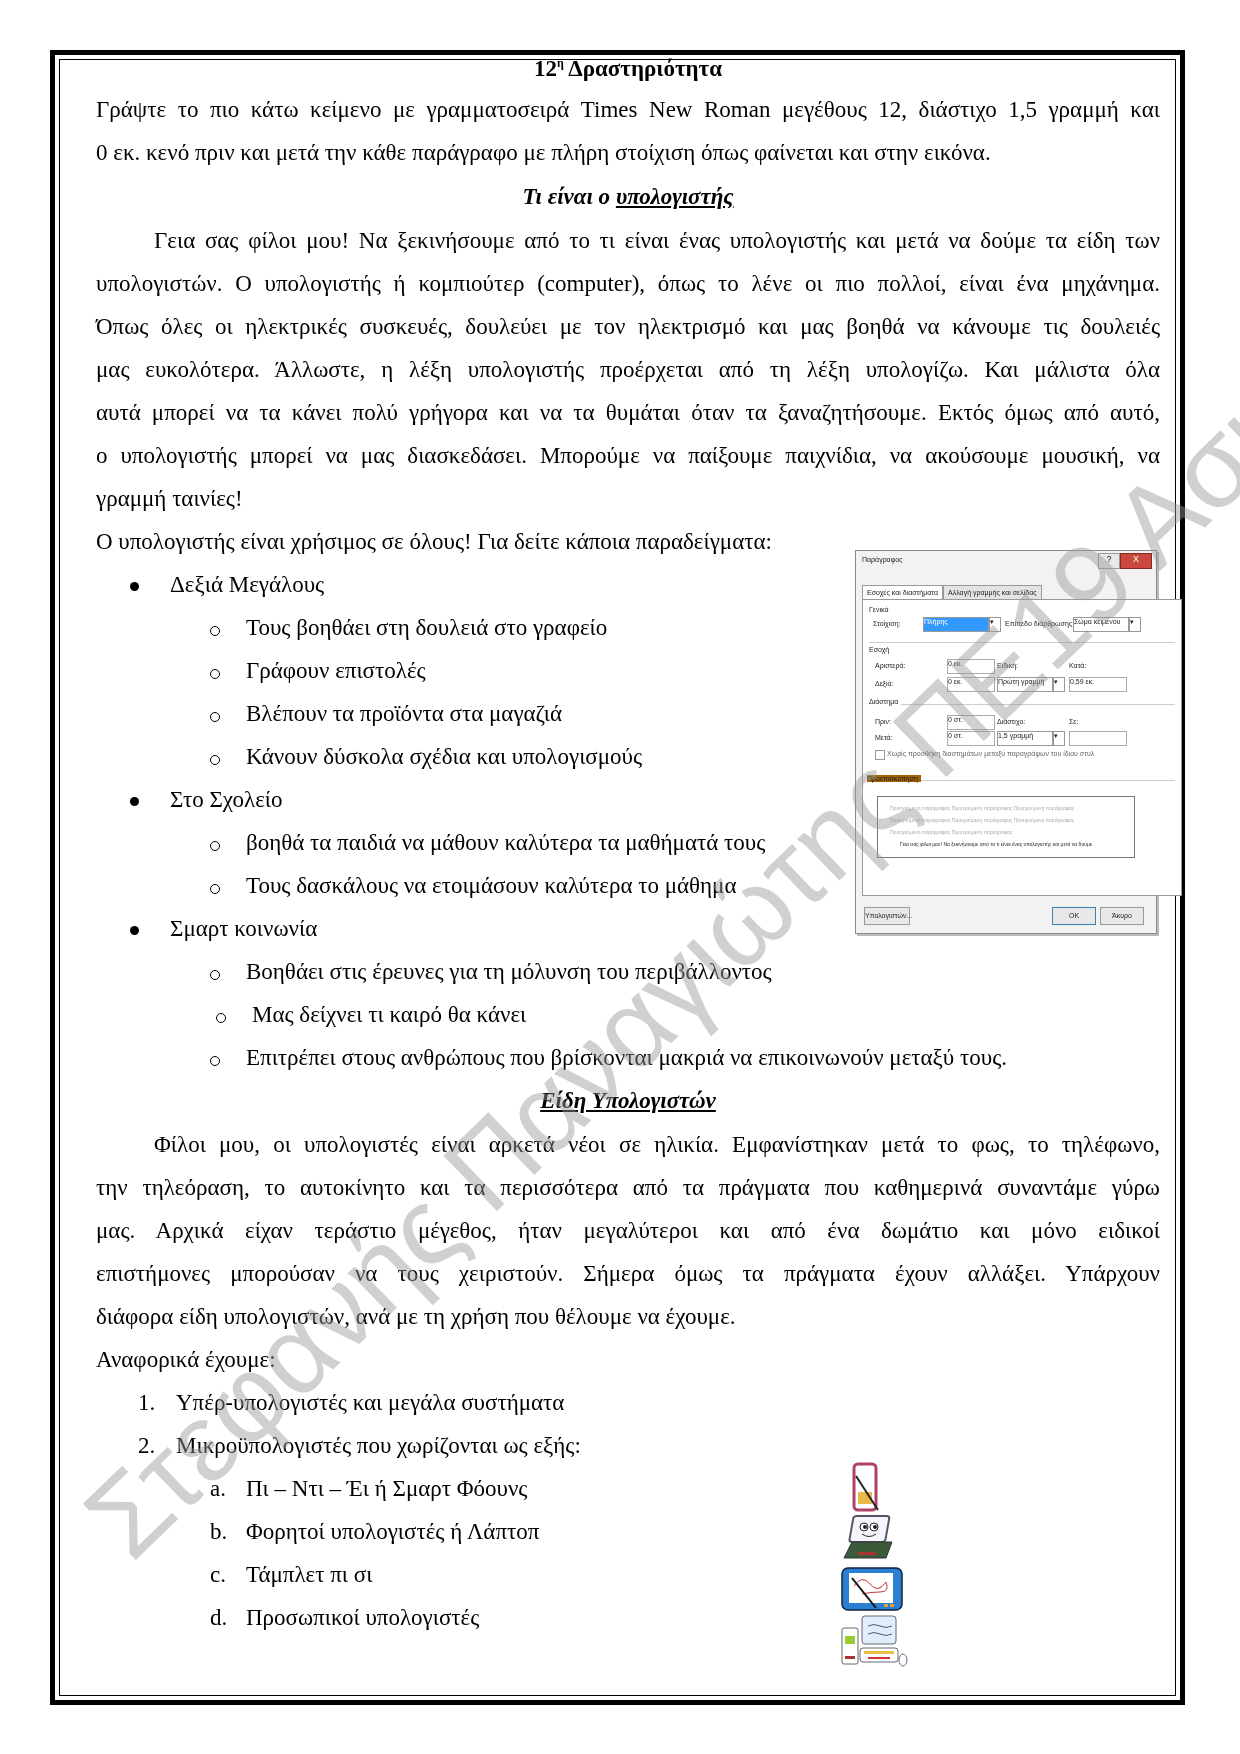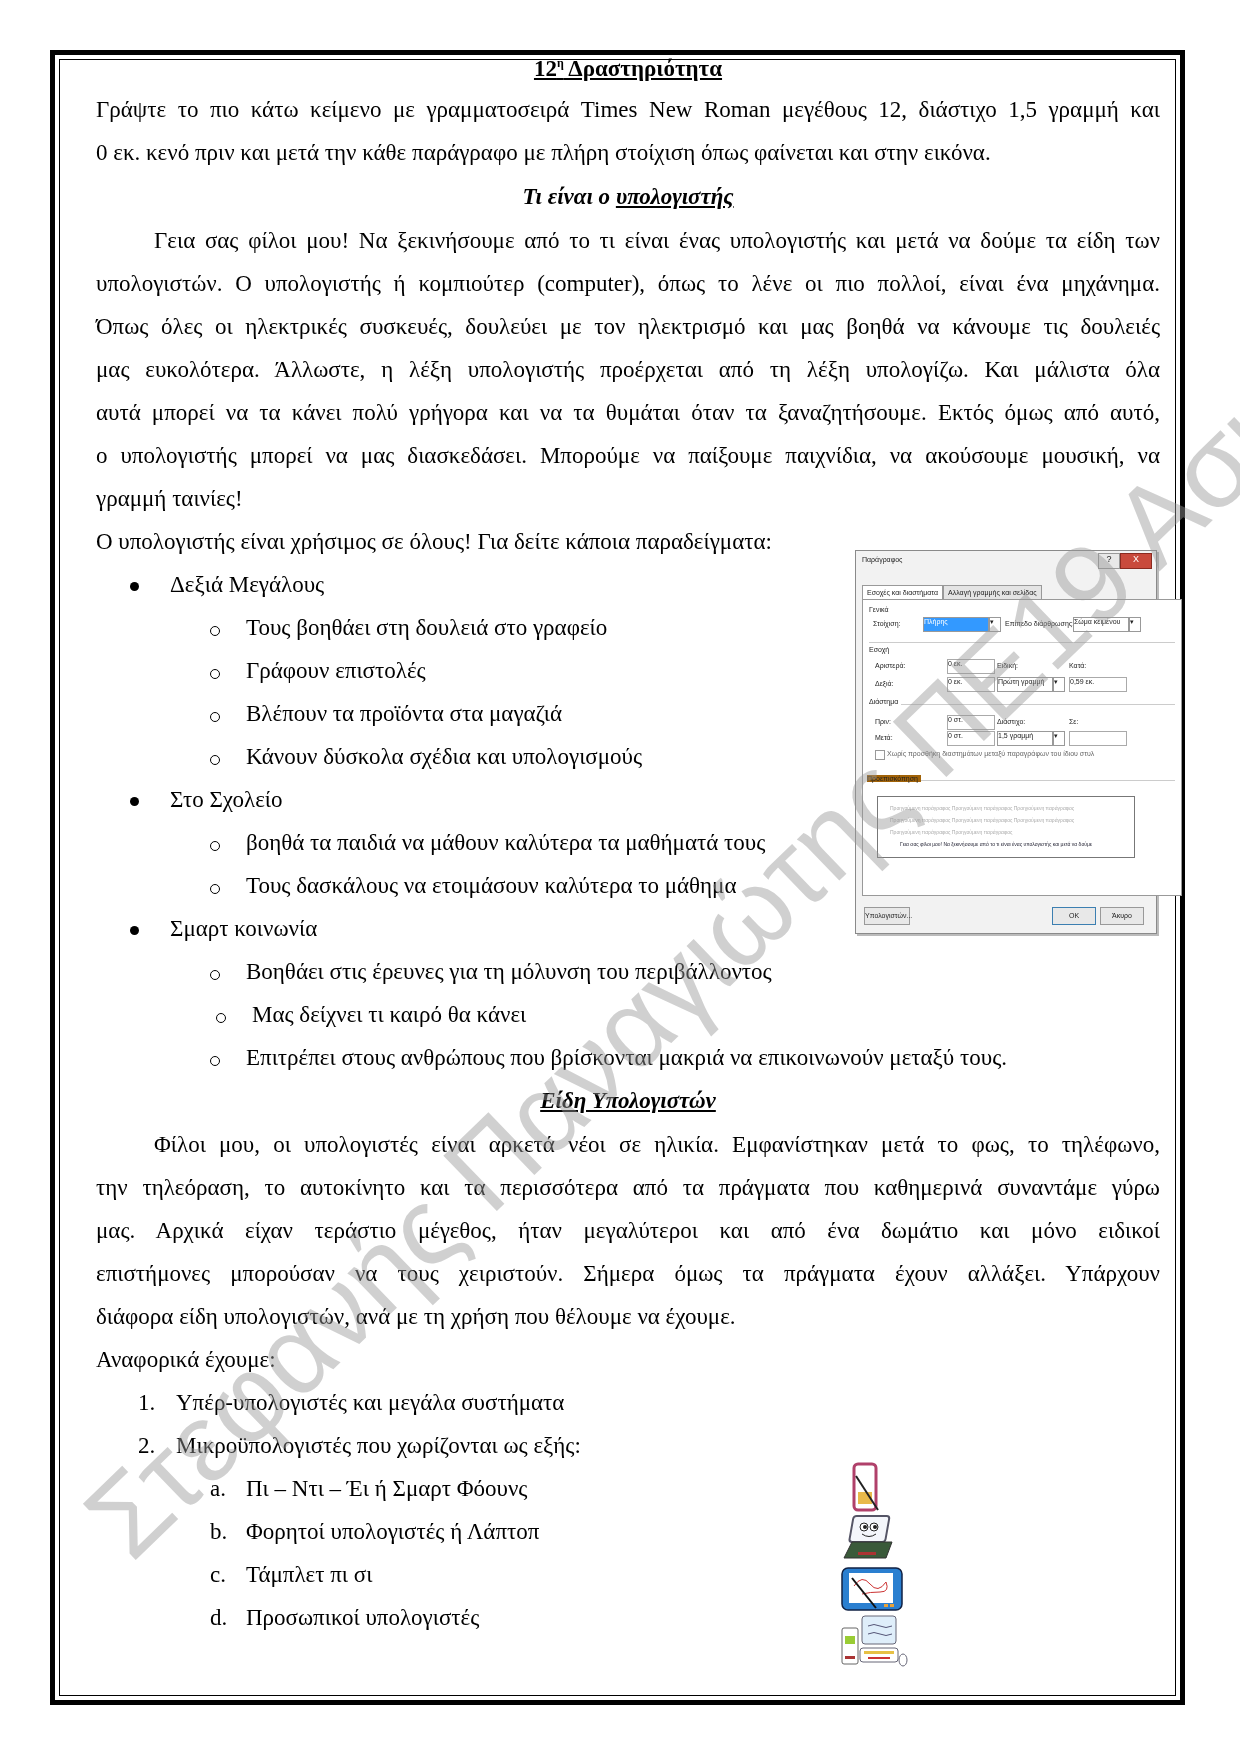"12η Δραστηριότητα" .title { text-decoration: underline -> none }
